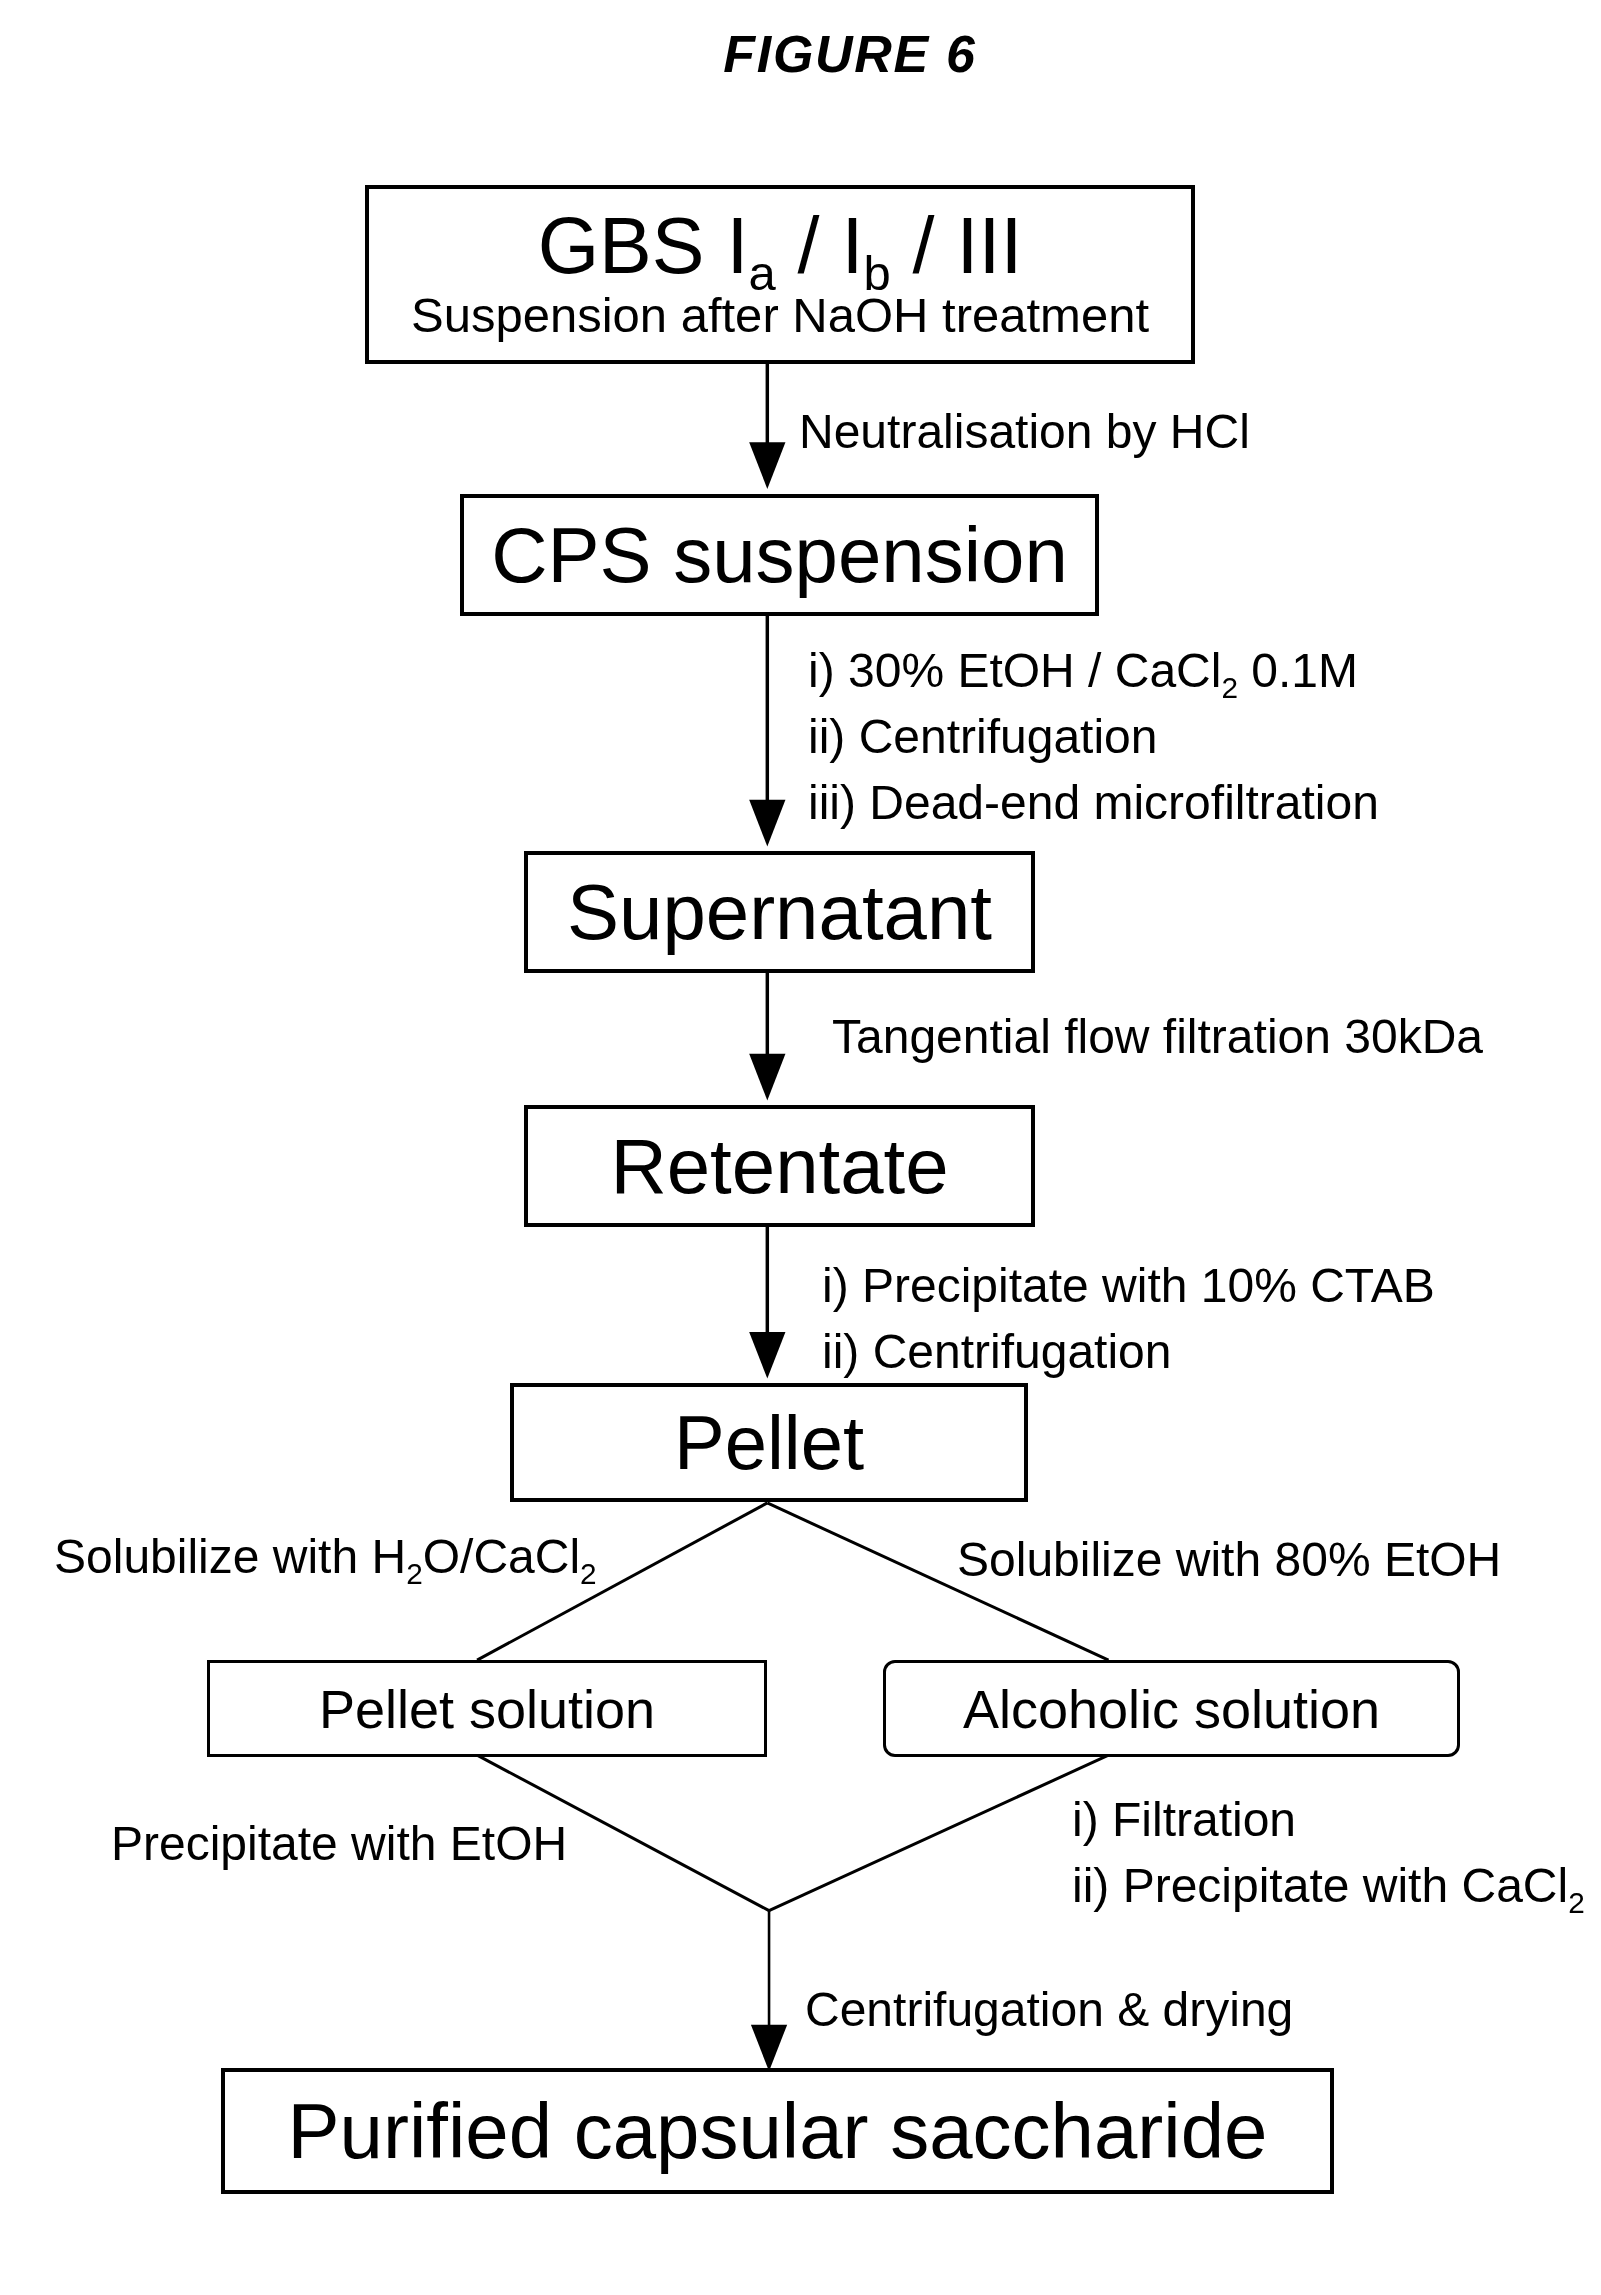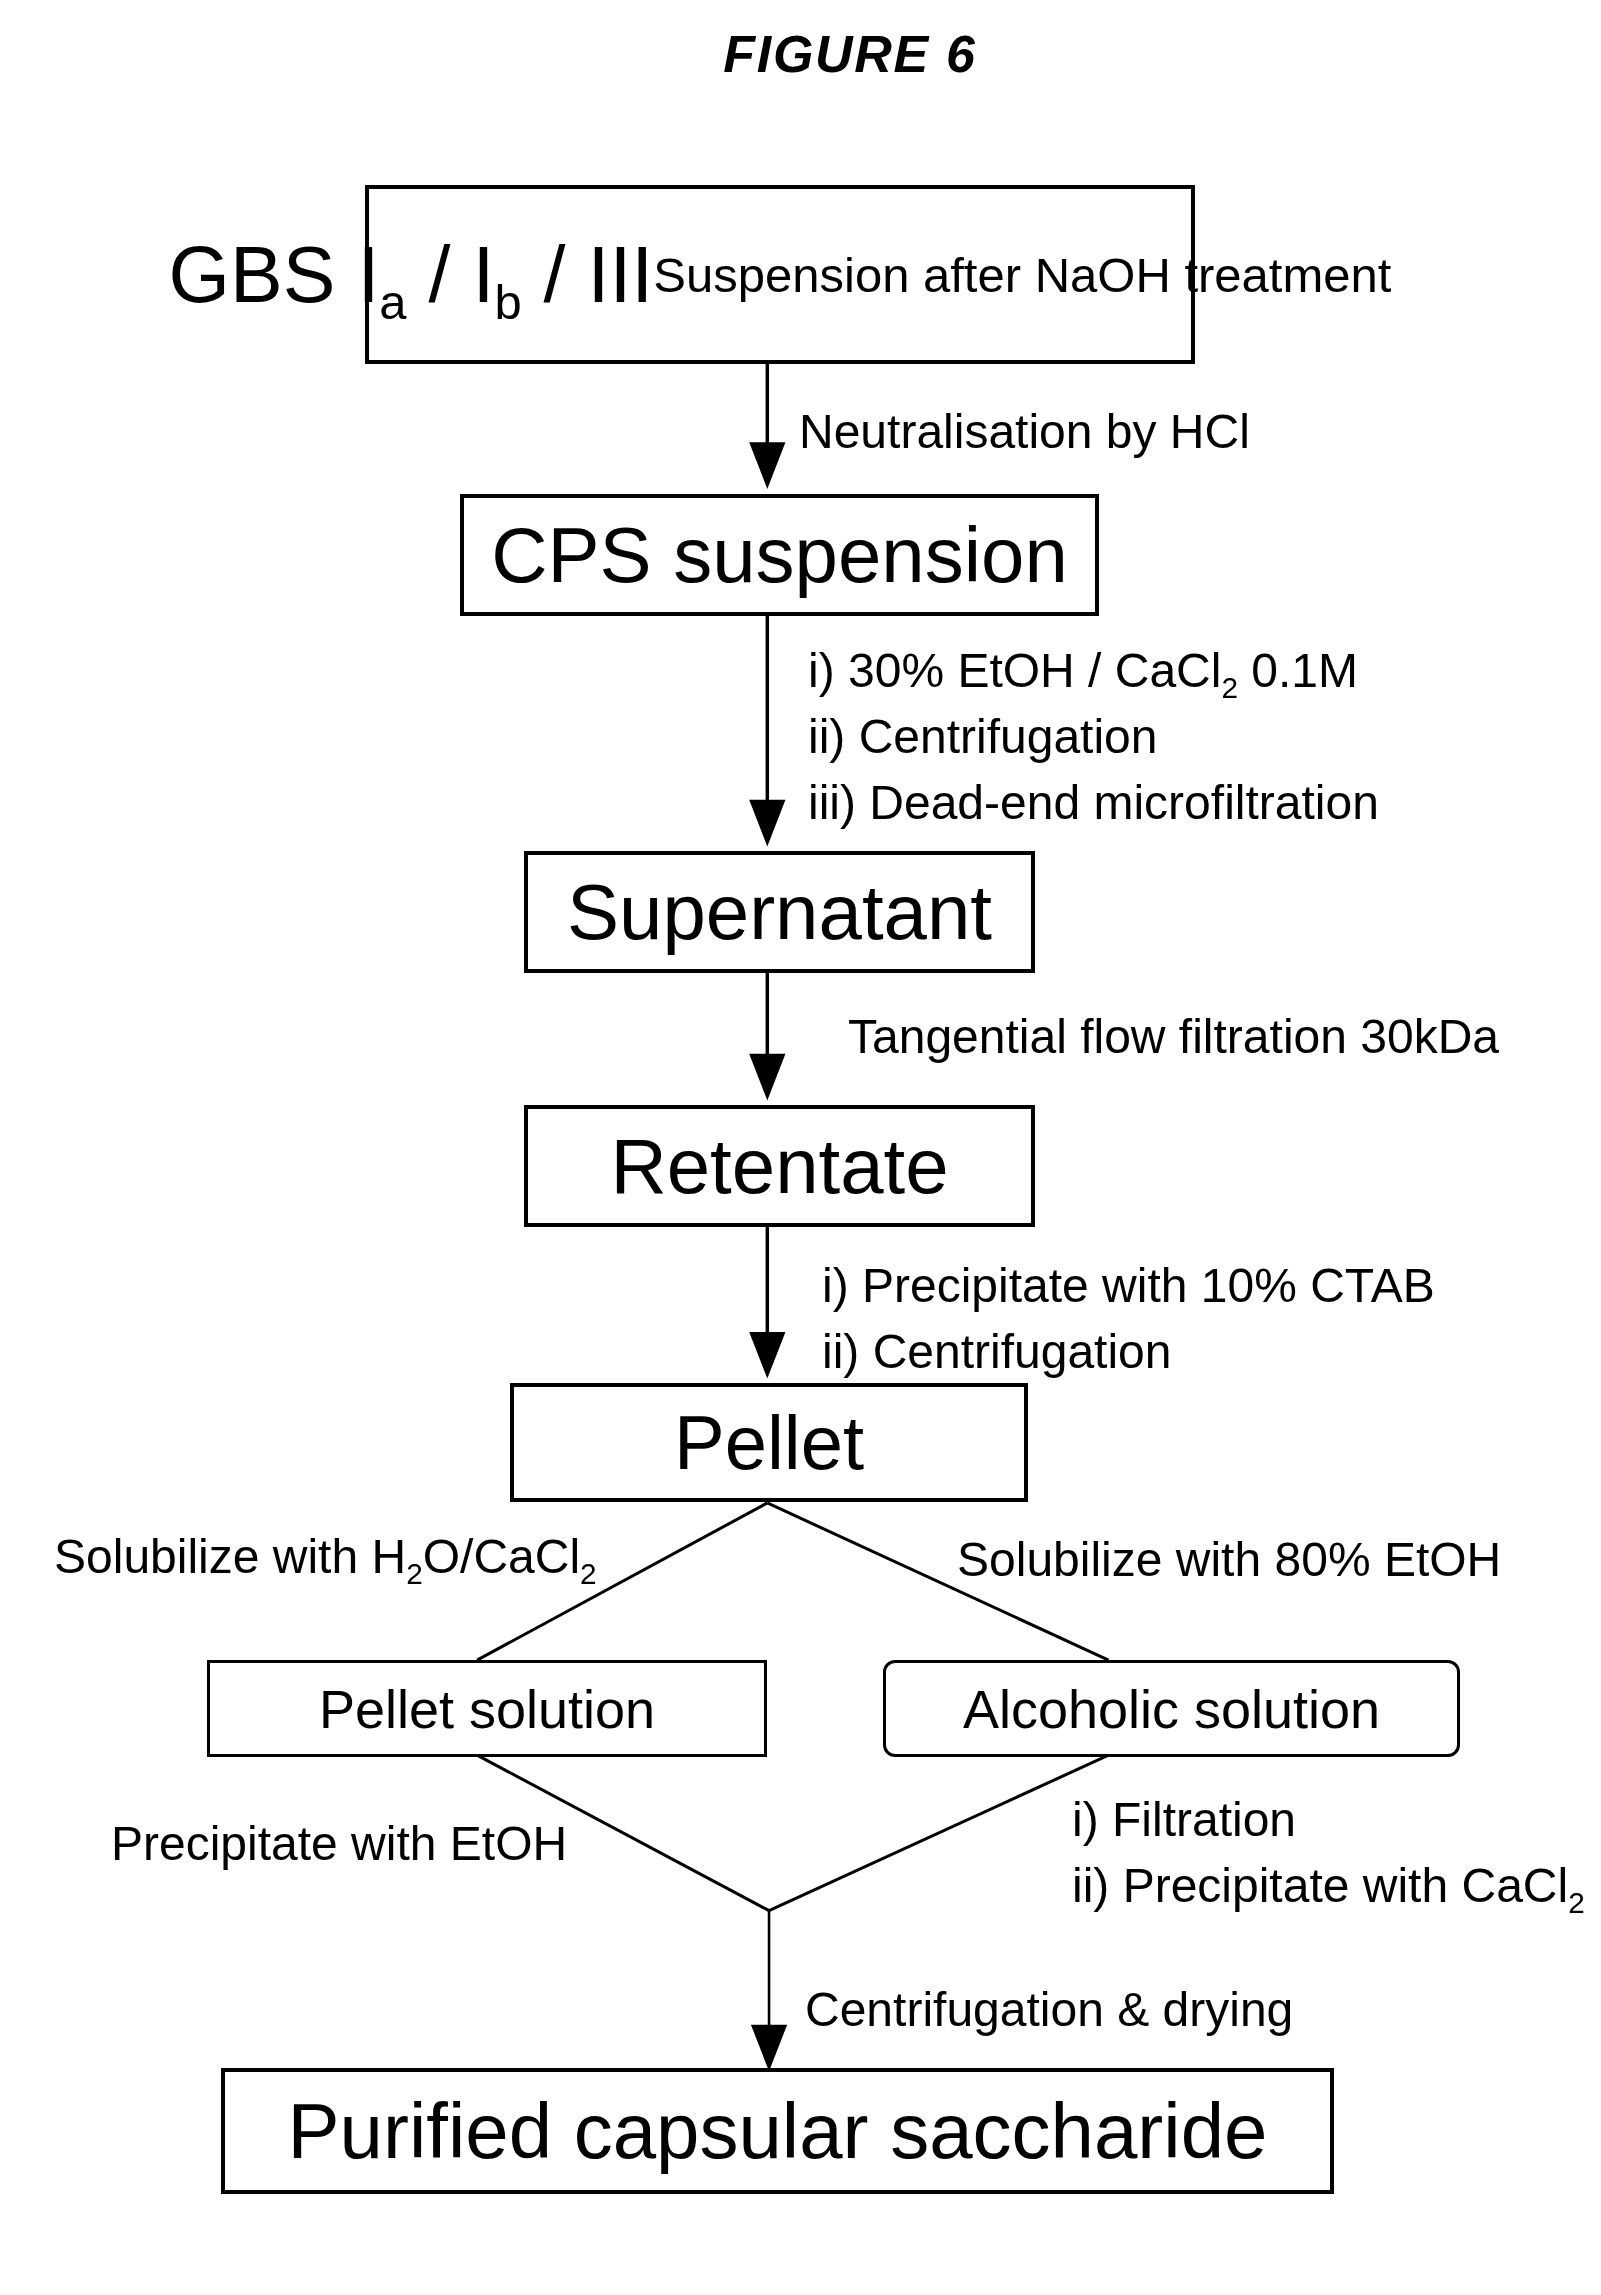"GBS Ia / Ib /" .box { flex-direction: row -> column }
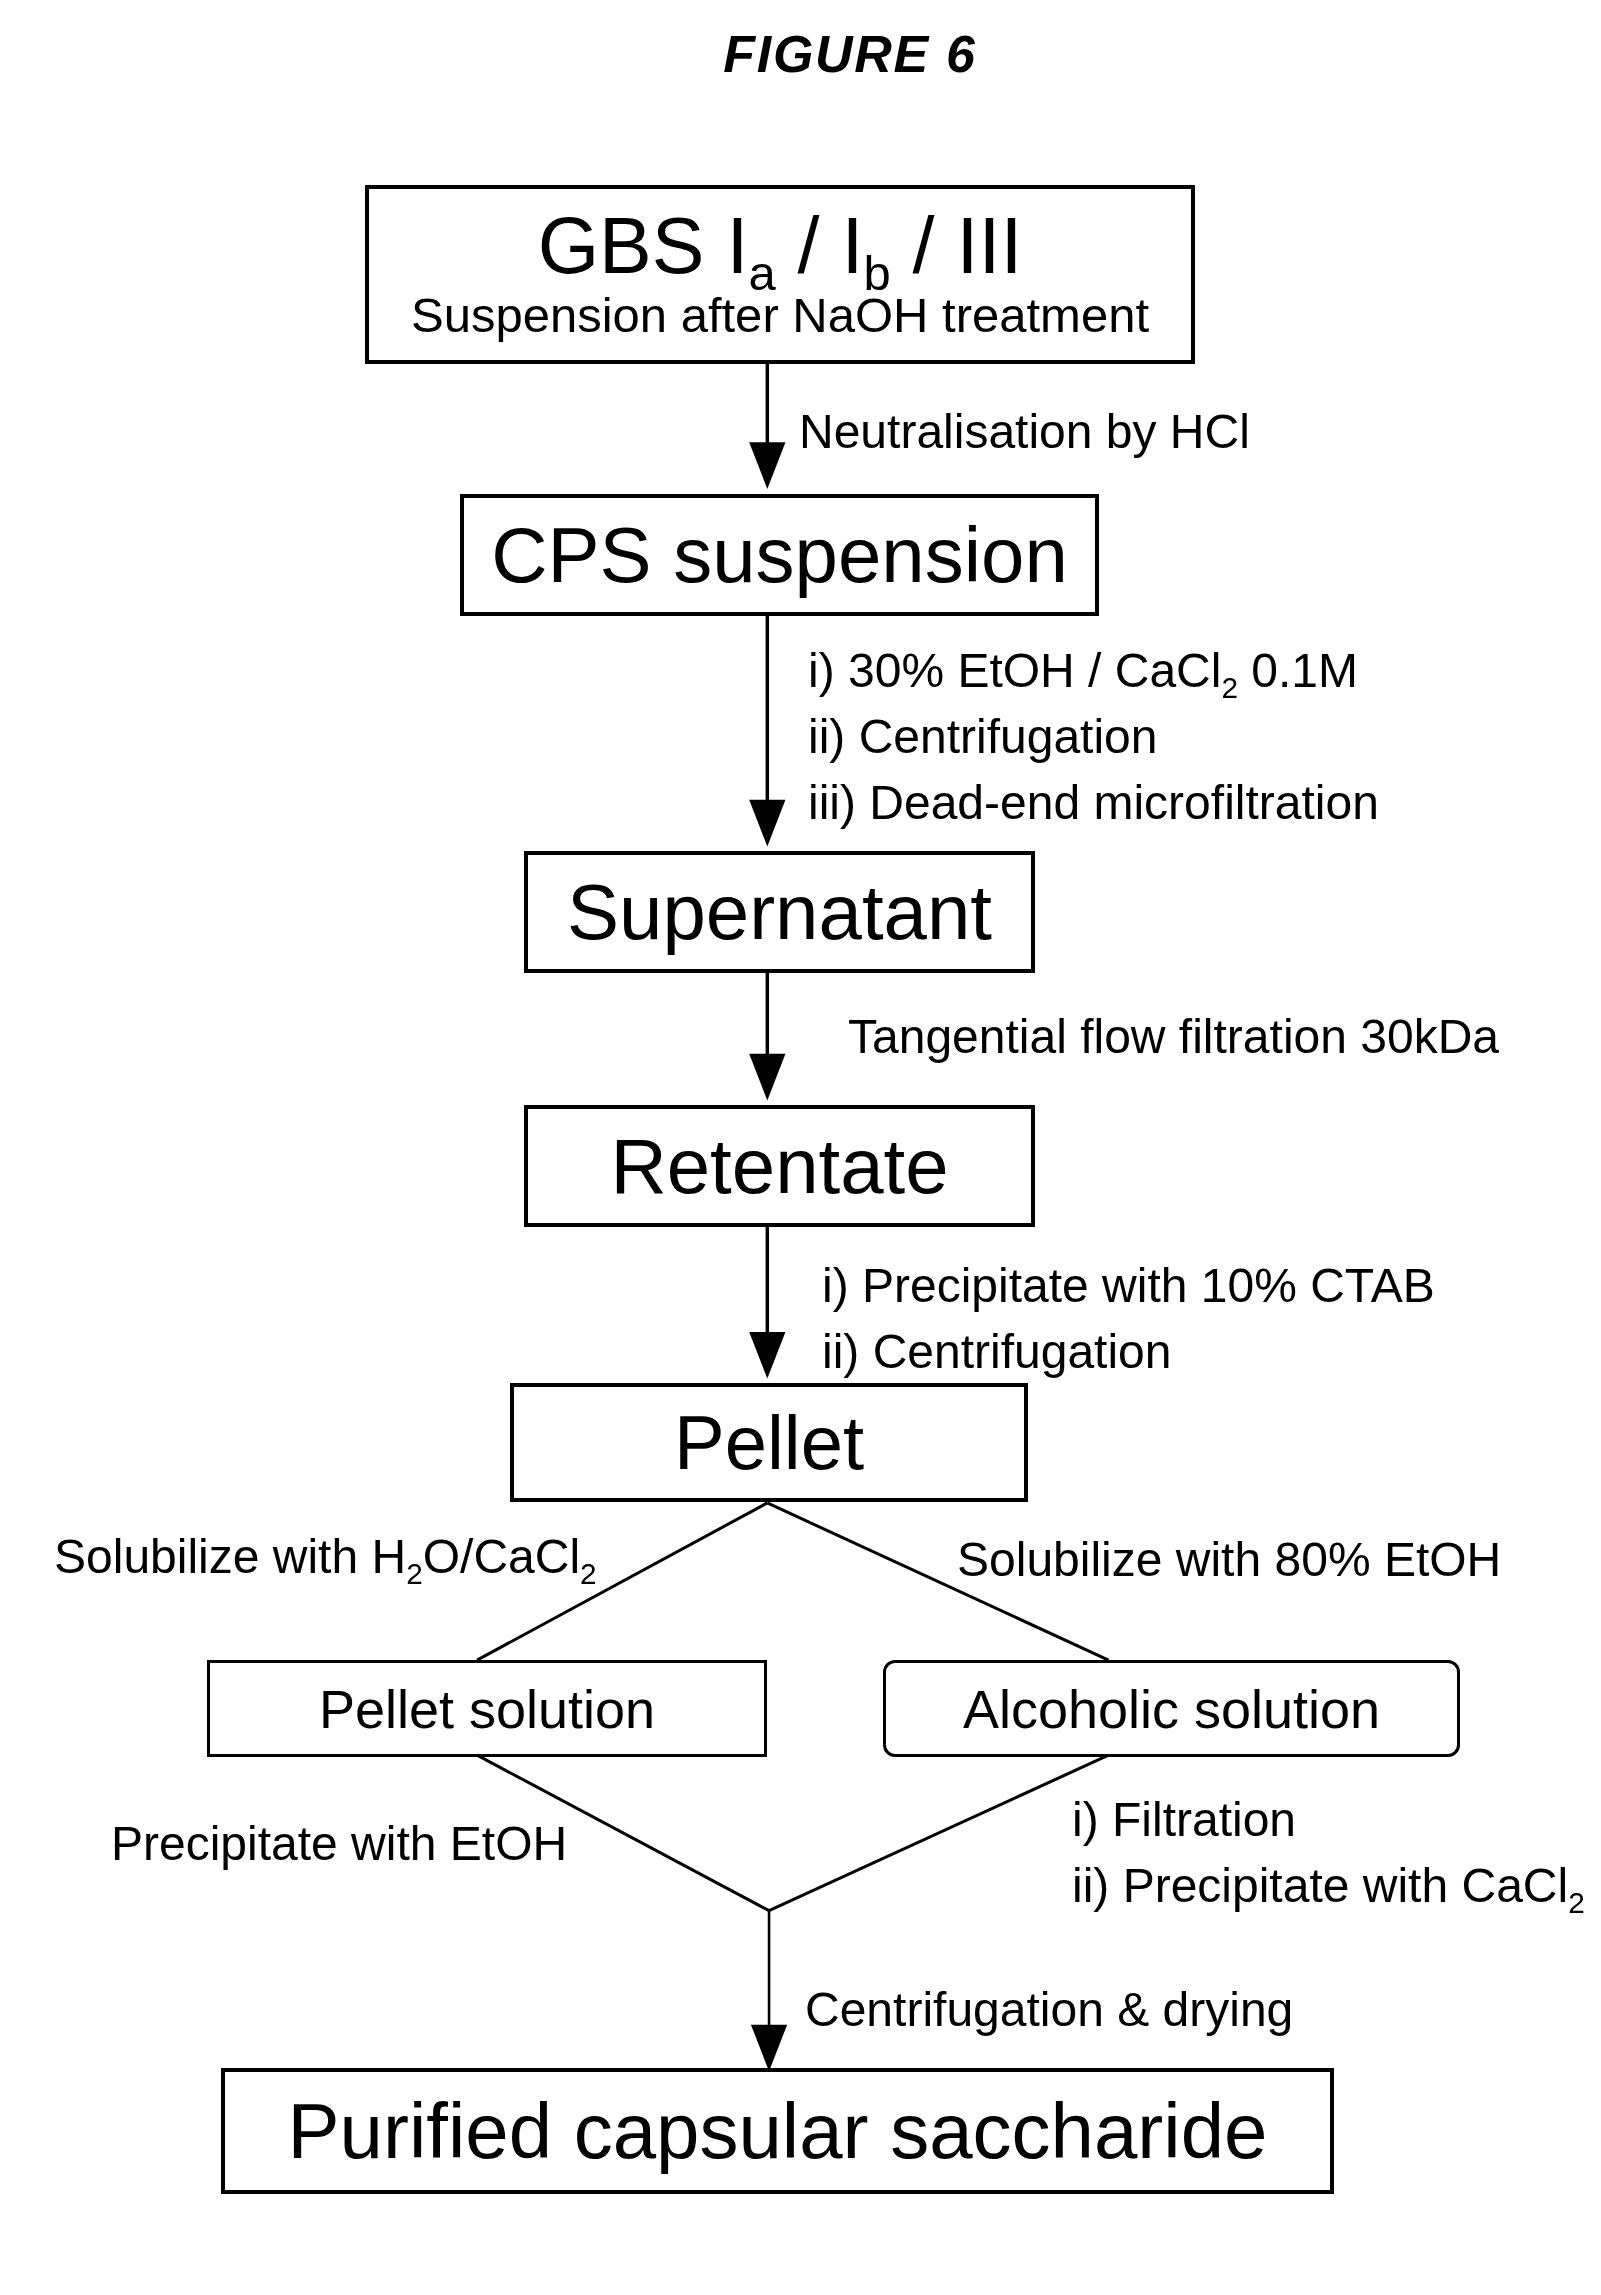"Tangential flow filtration 30kDa" .lbl-tff { margin-left: 16px -> none }
